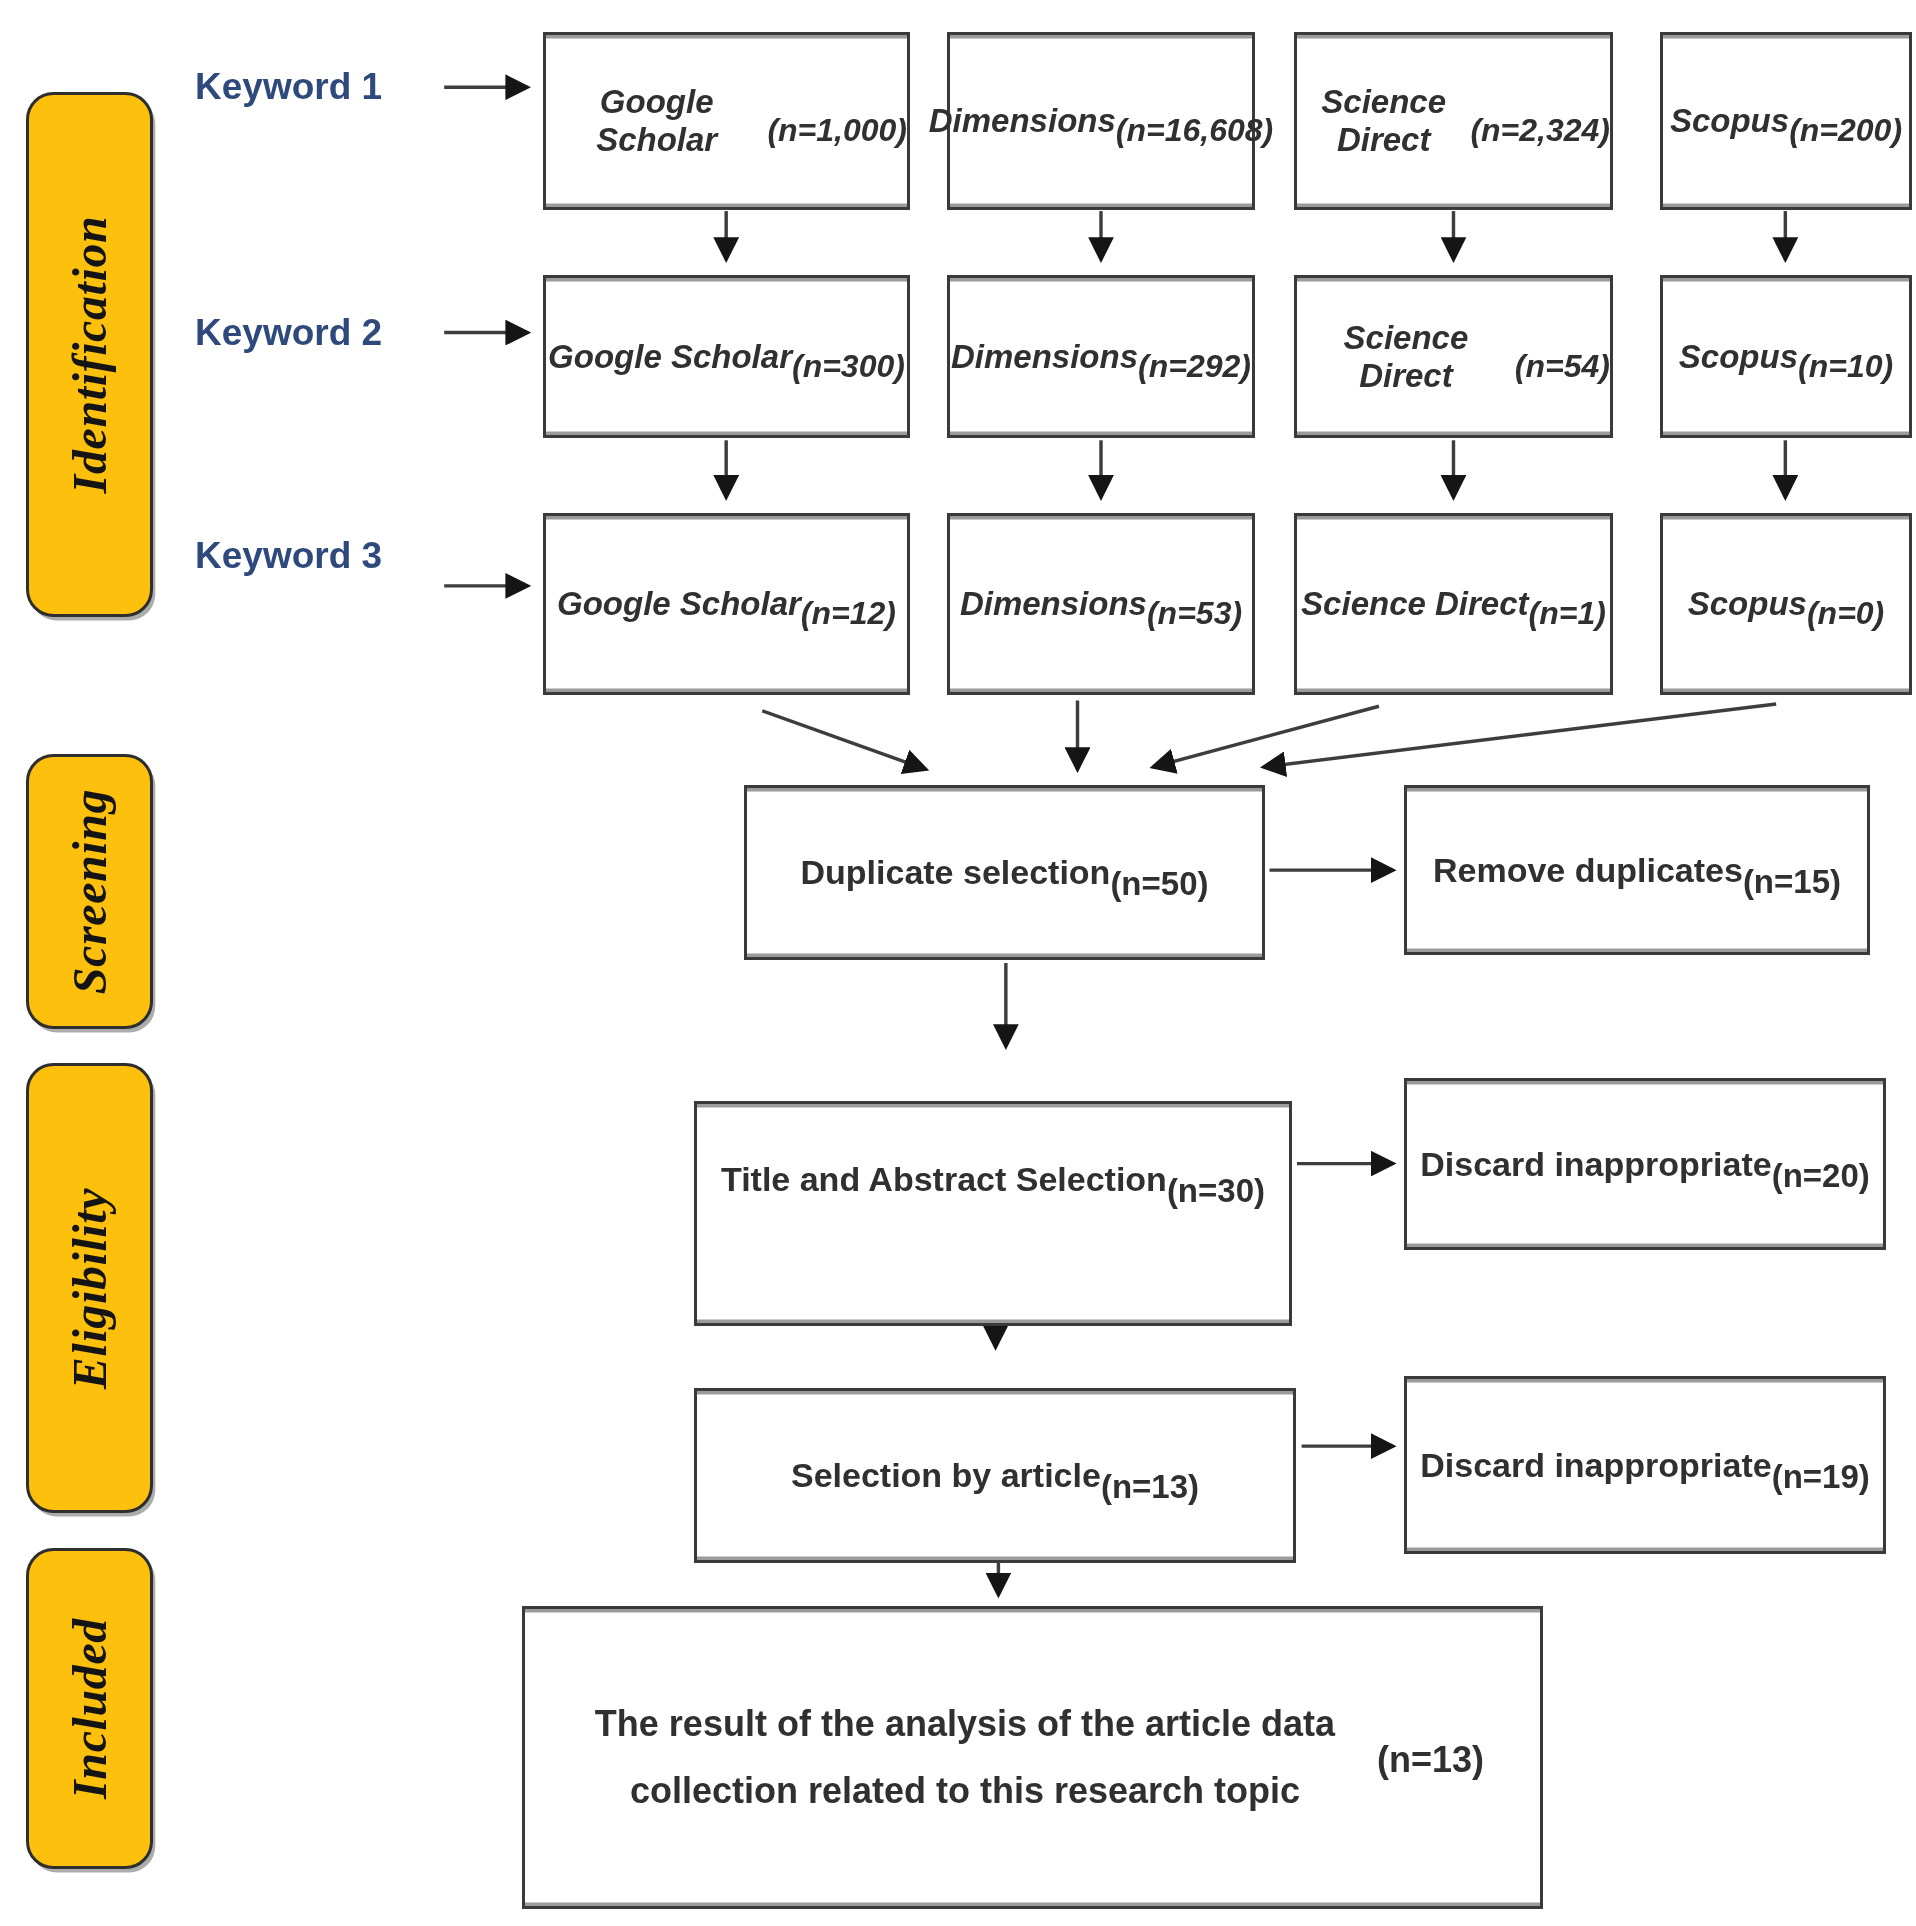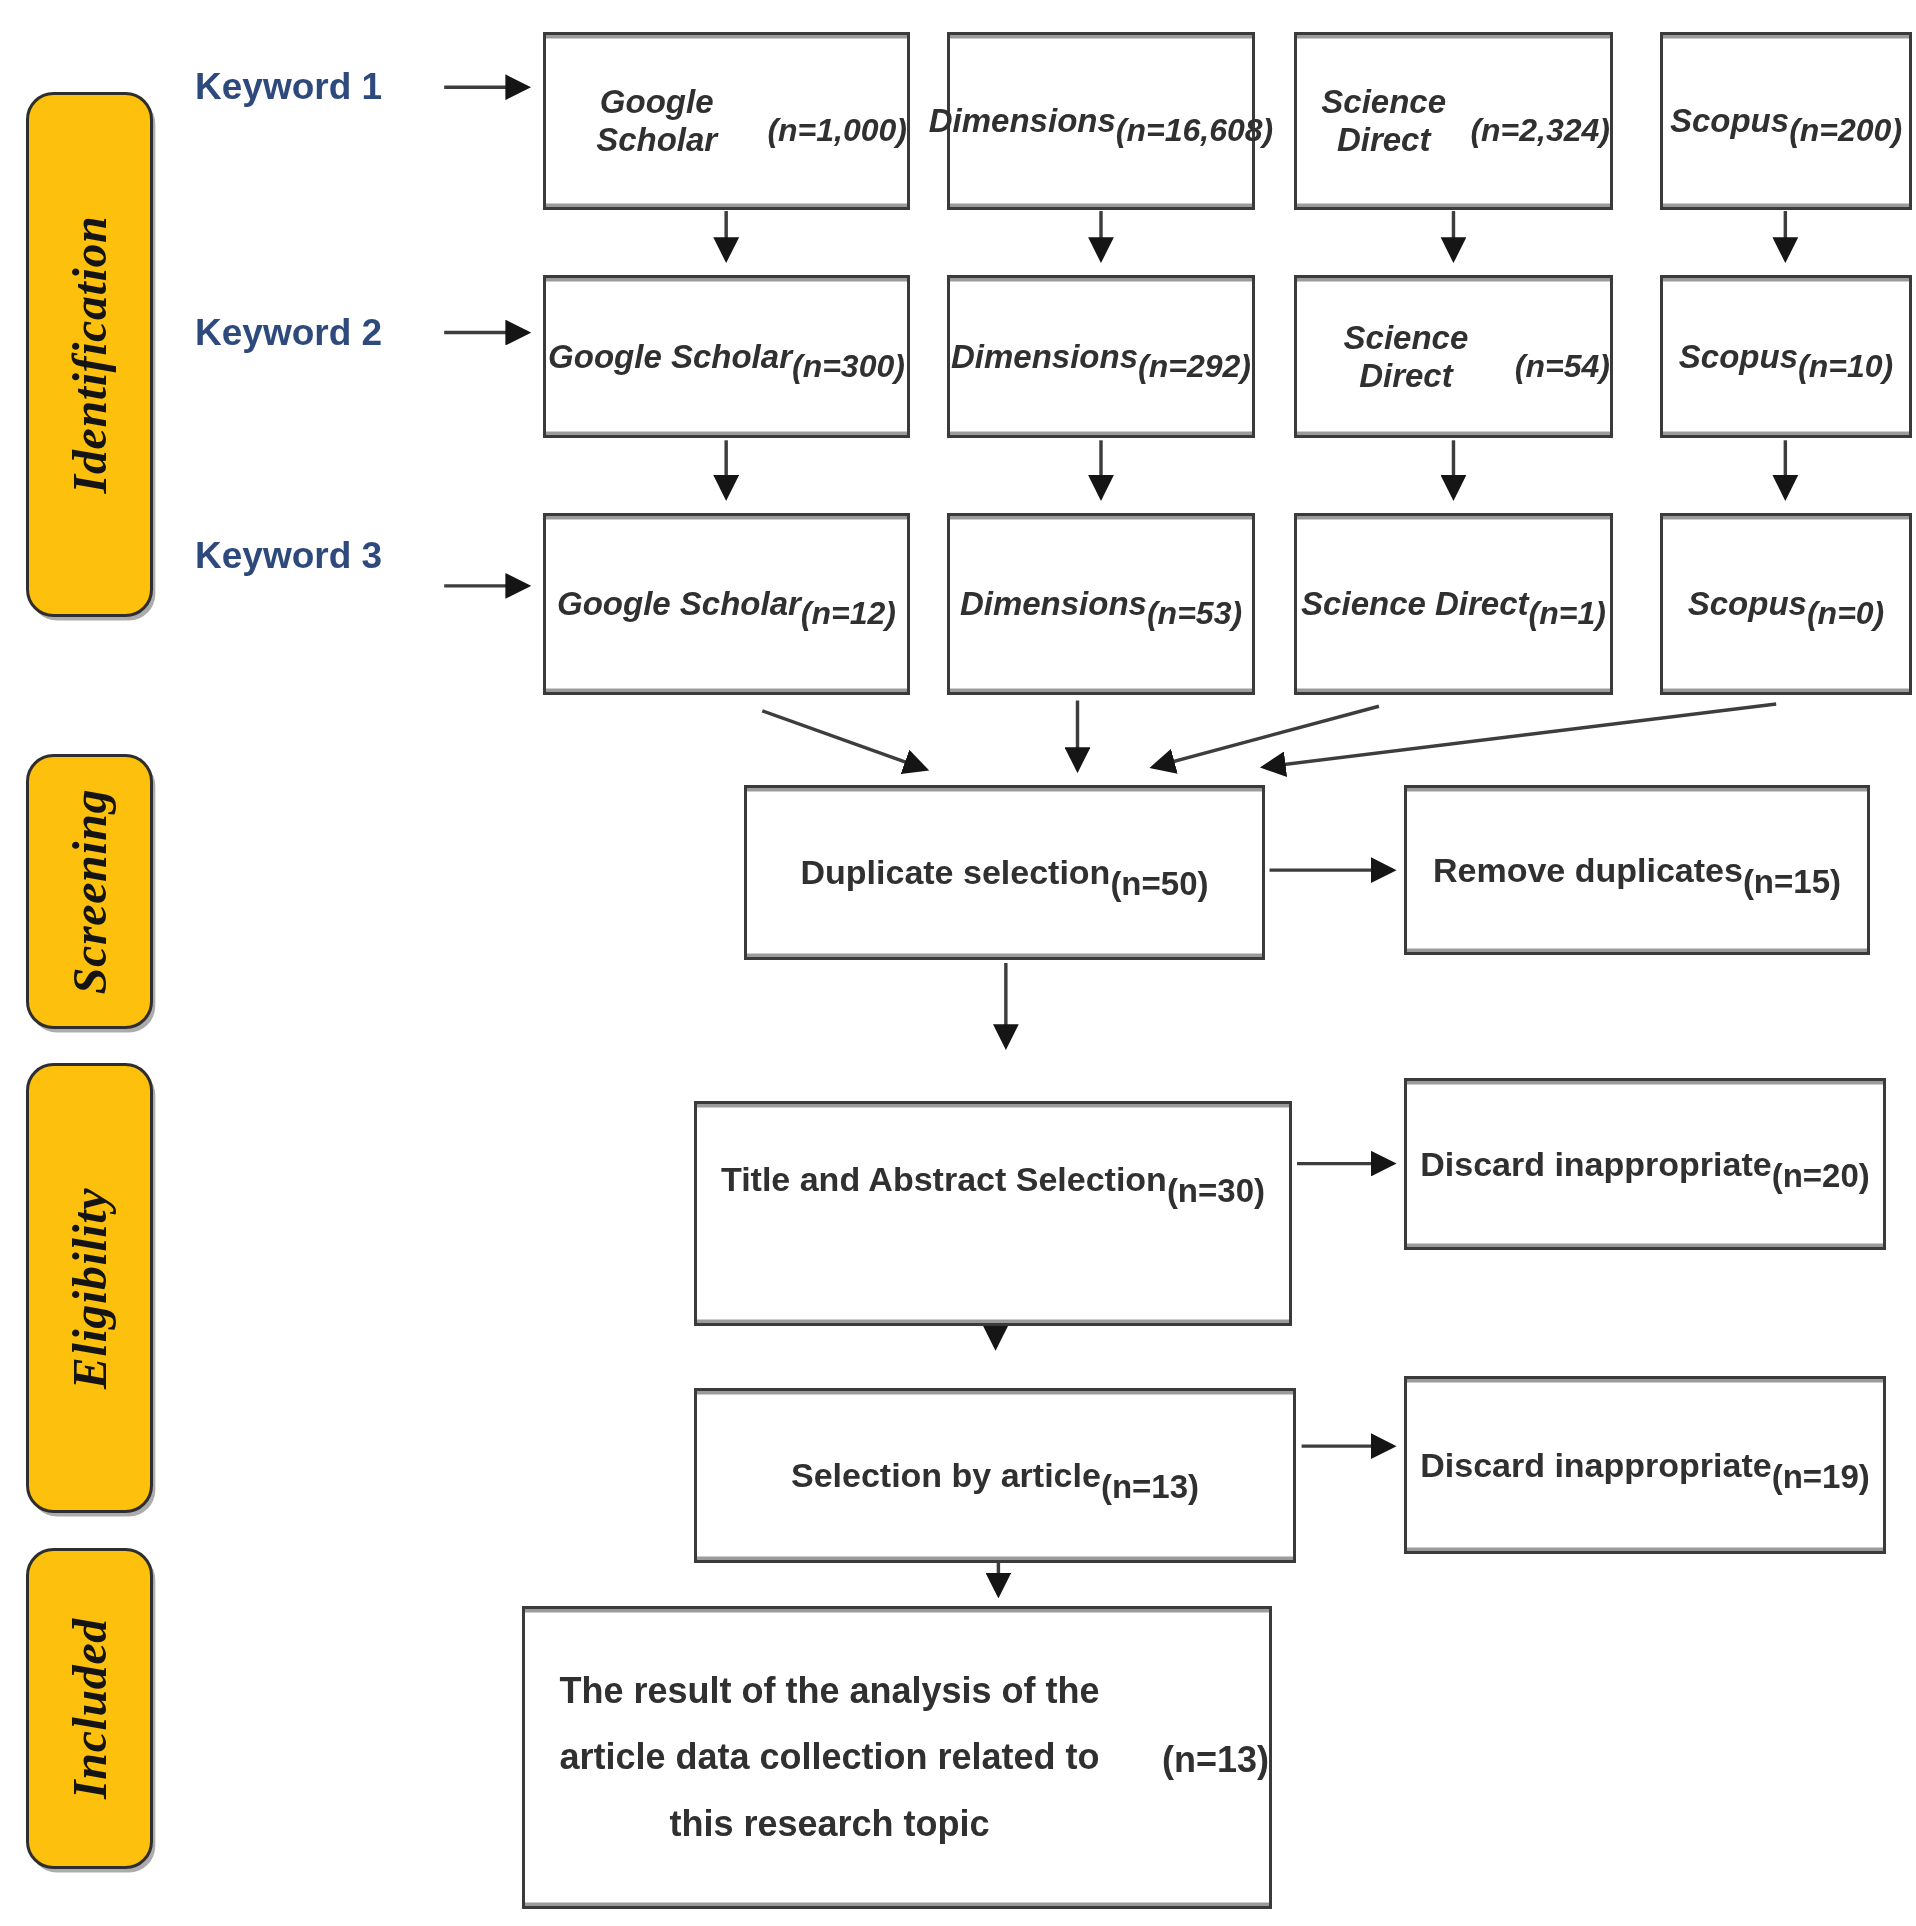"The result of the analysis" div.box { width: 750px -> 1021px }
